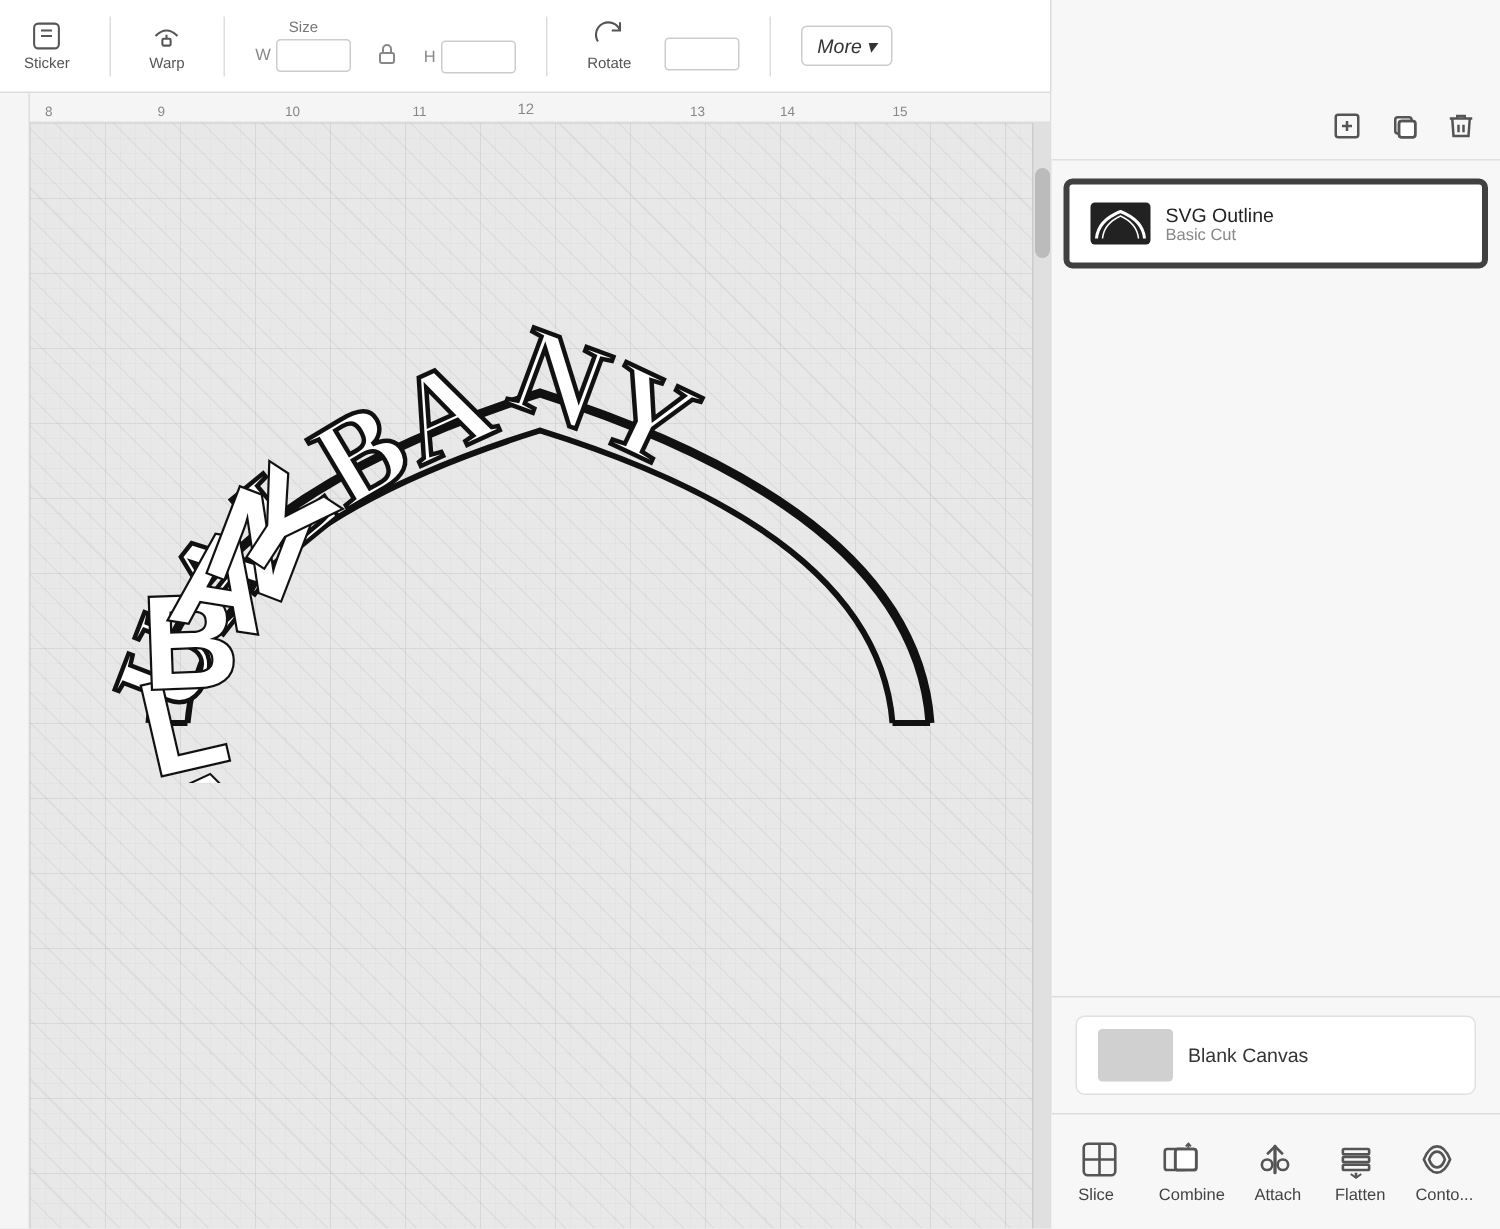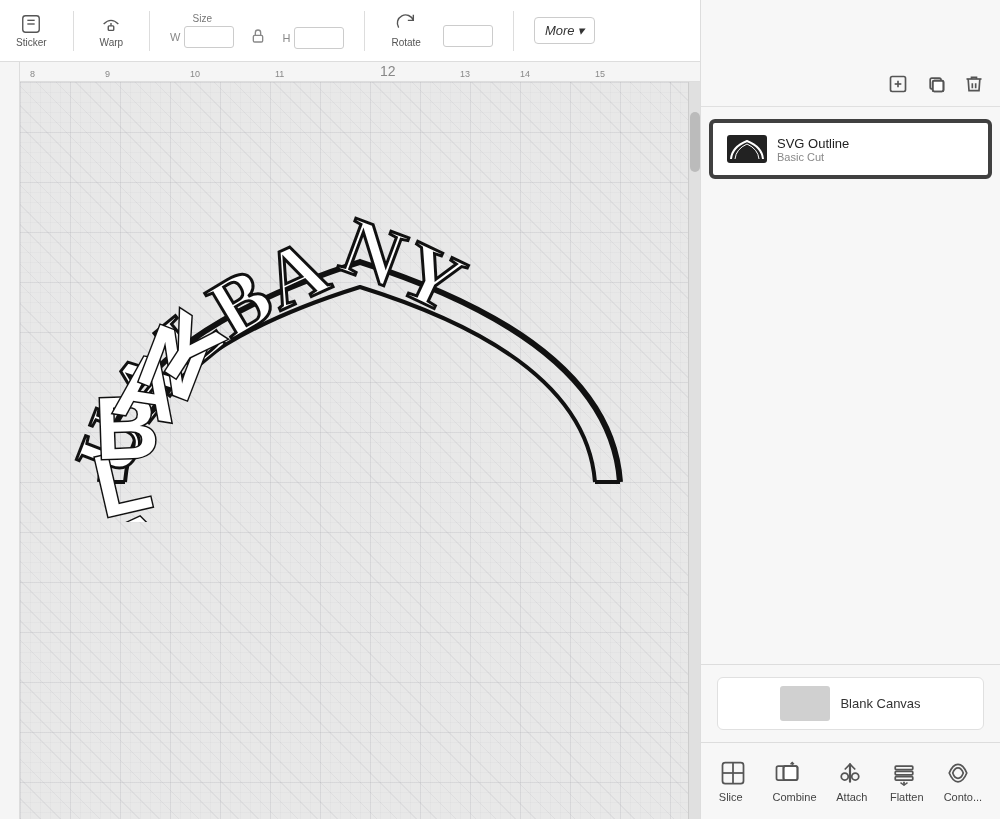"12" span { font-size: 14px -> 10px; left: 360px -> 325px }
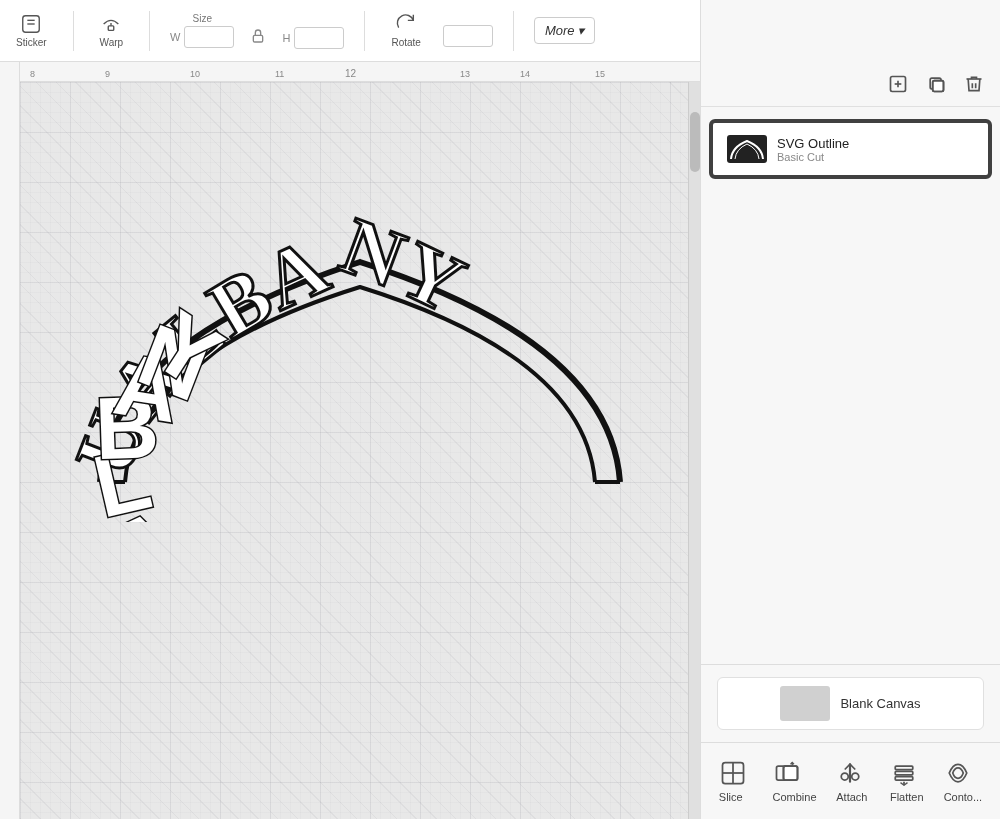"Blank Canvas" .canvas-item { justify-content: center -> none }
